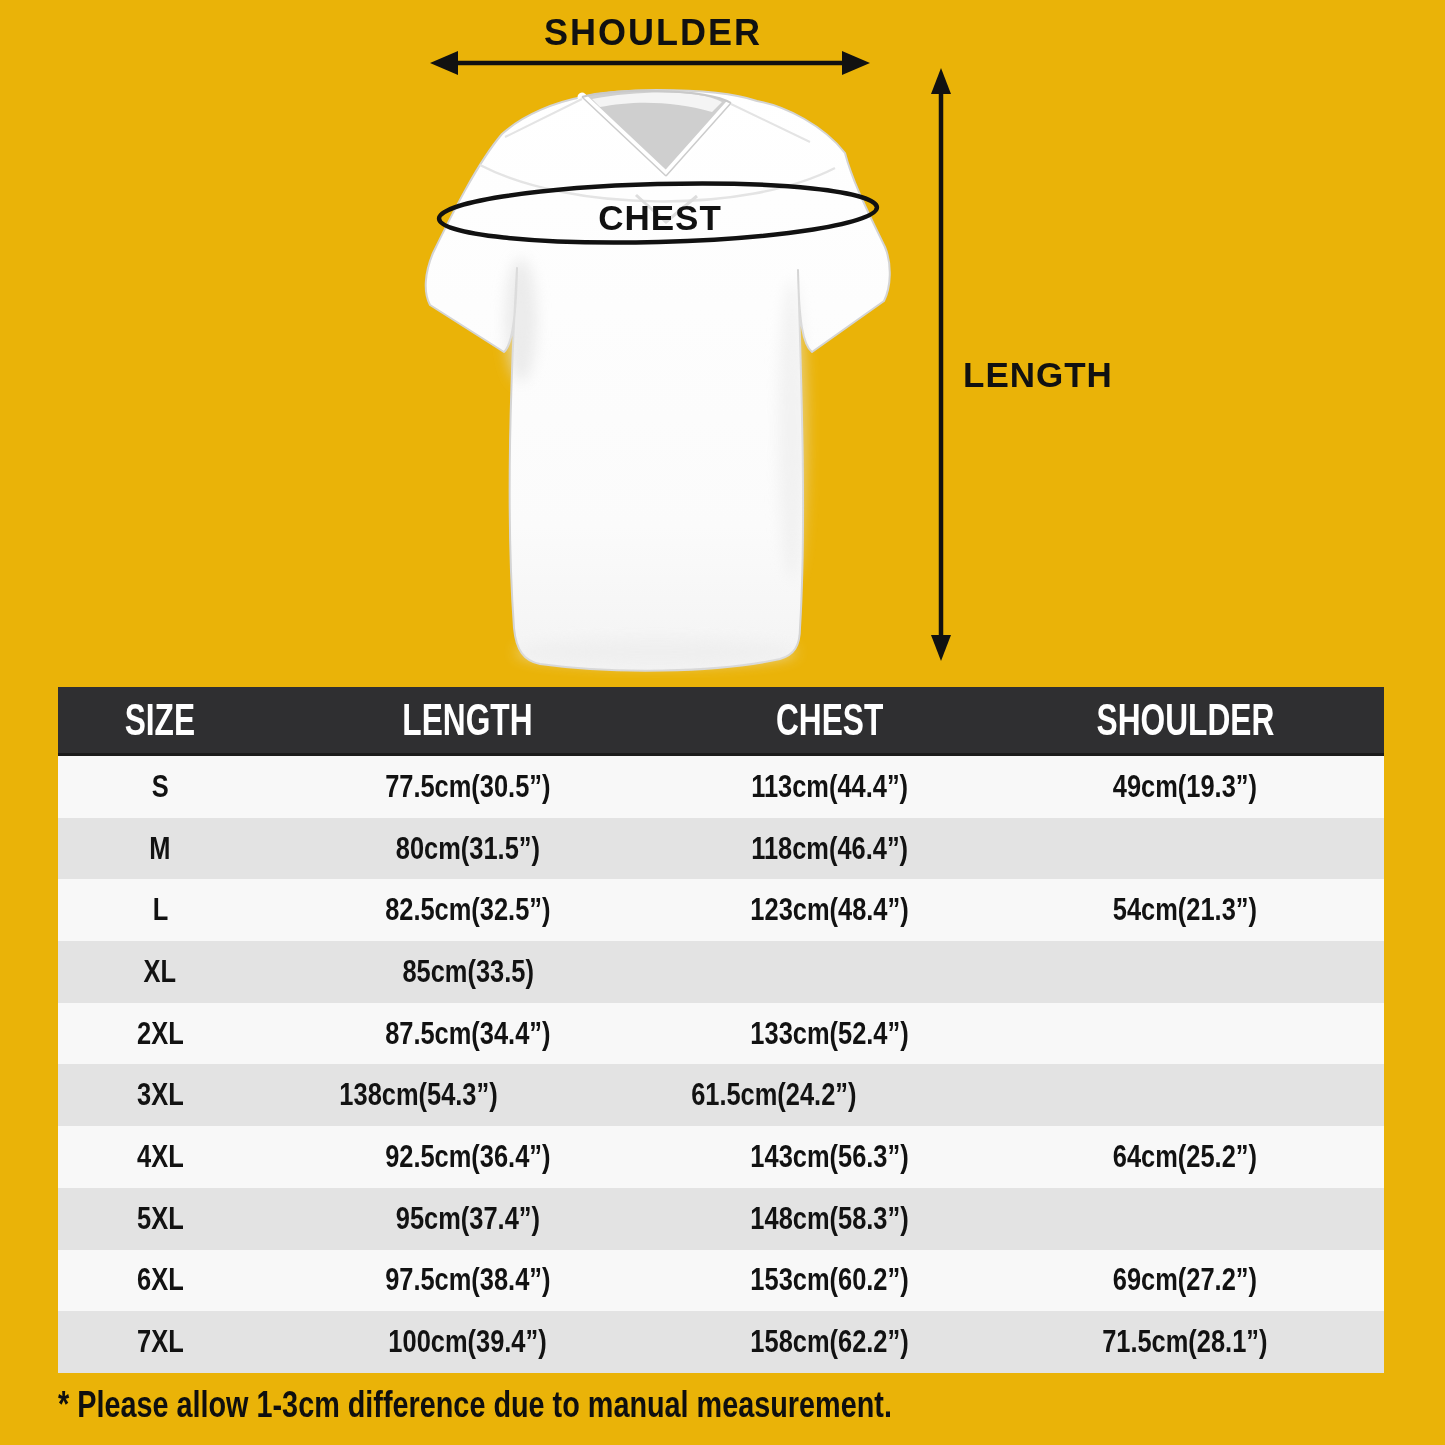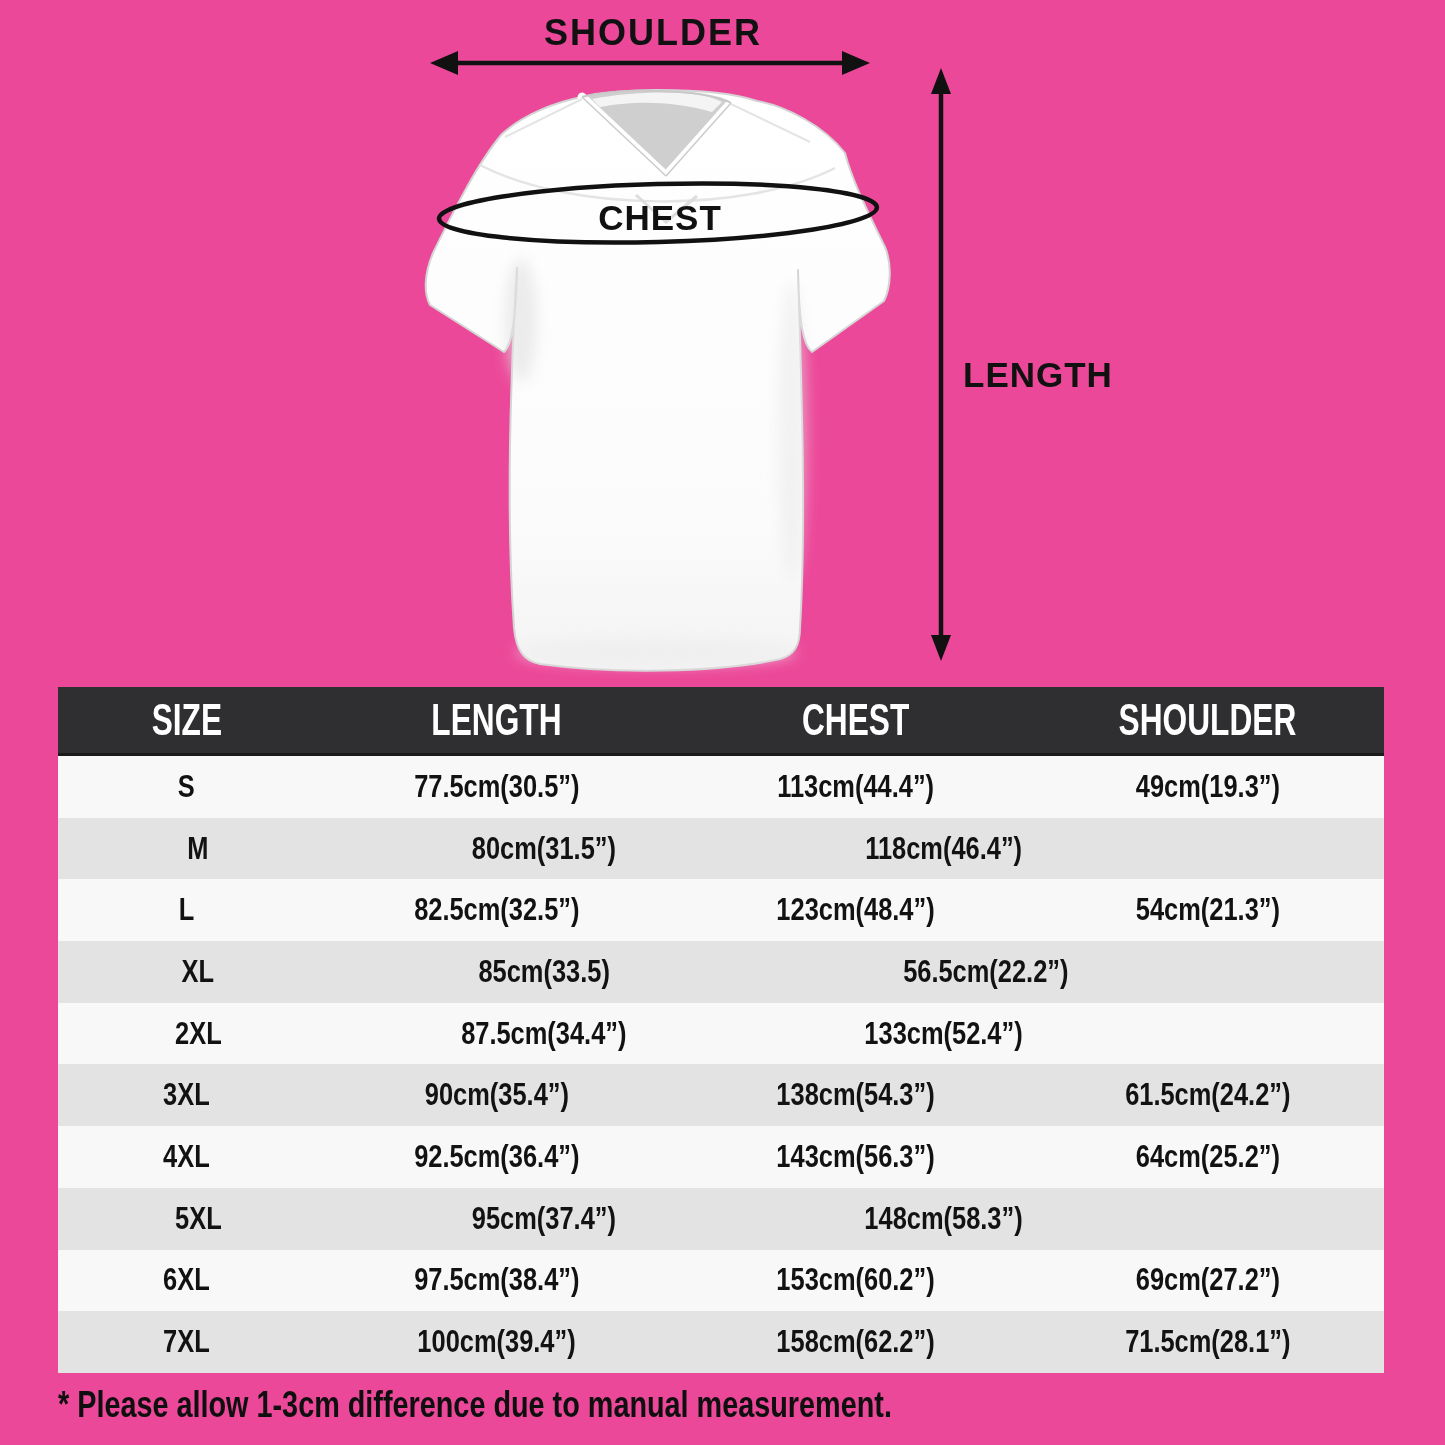"SHOULDER" .stage { background: #ec4899 -> #eab308 }
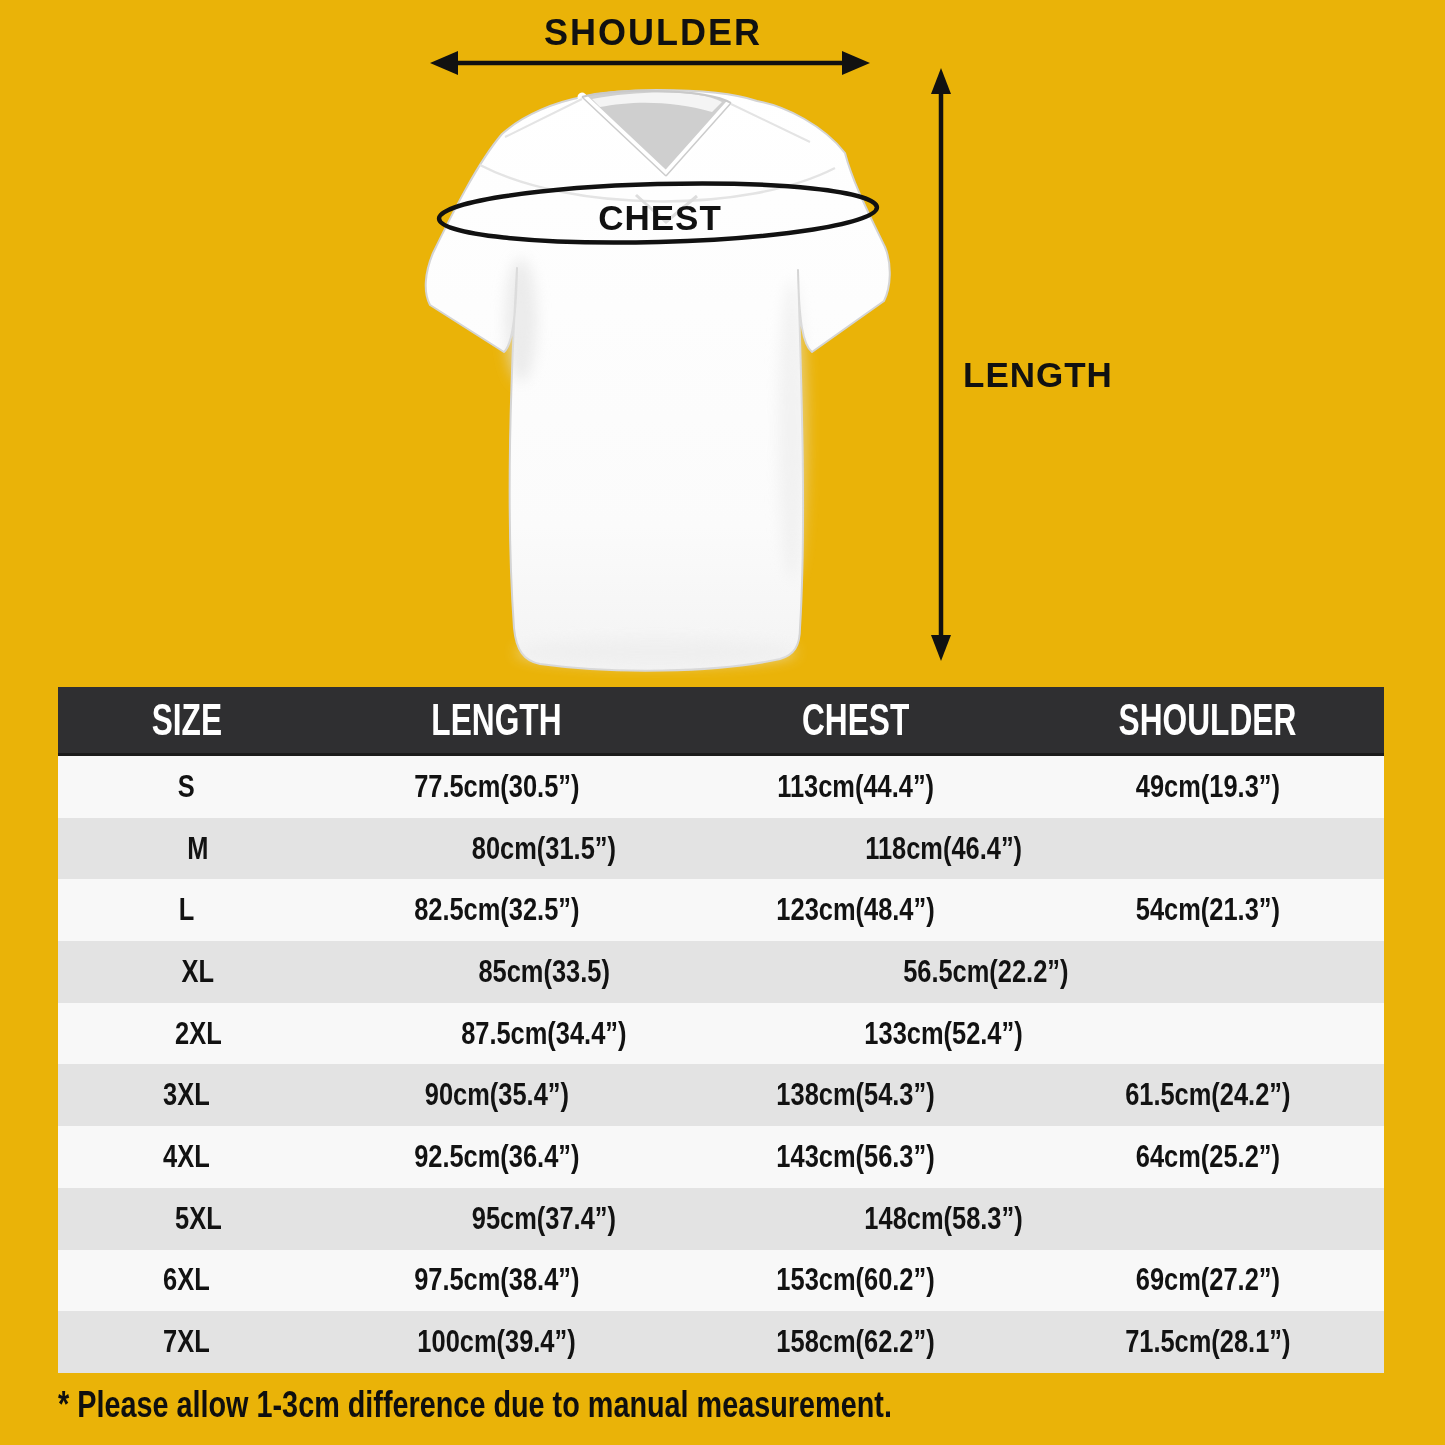"SIZE" .tcell { padding-left: 38px -> none }
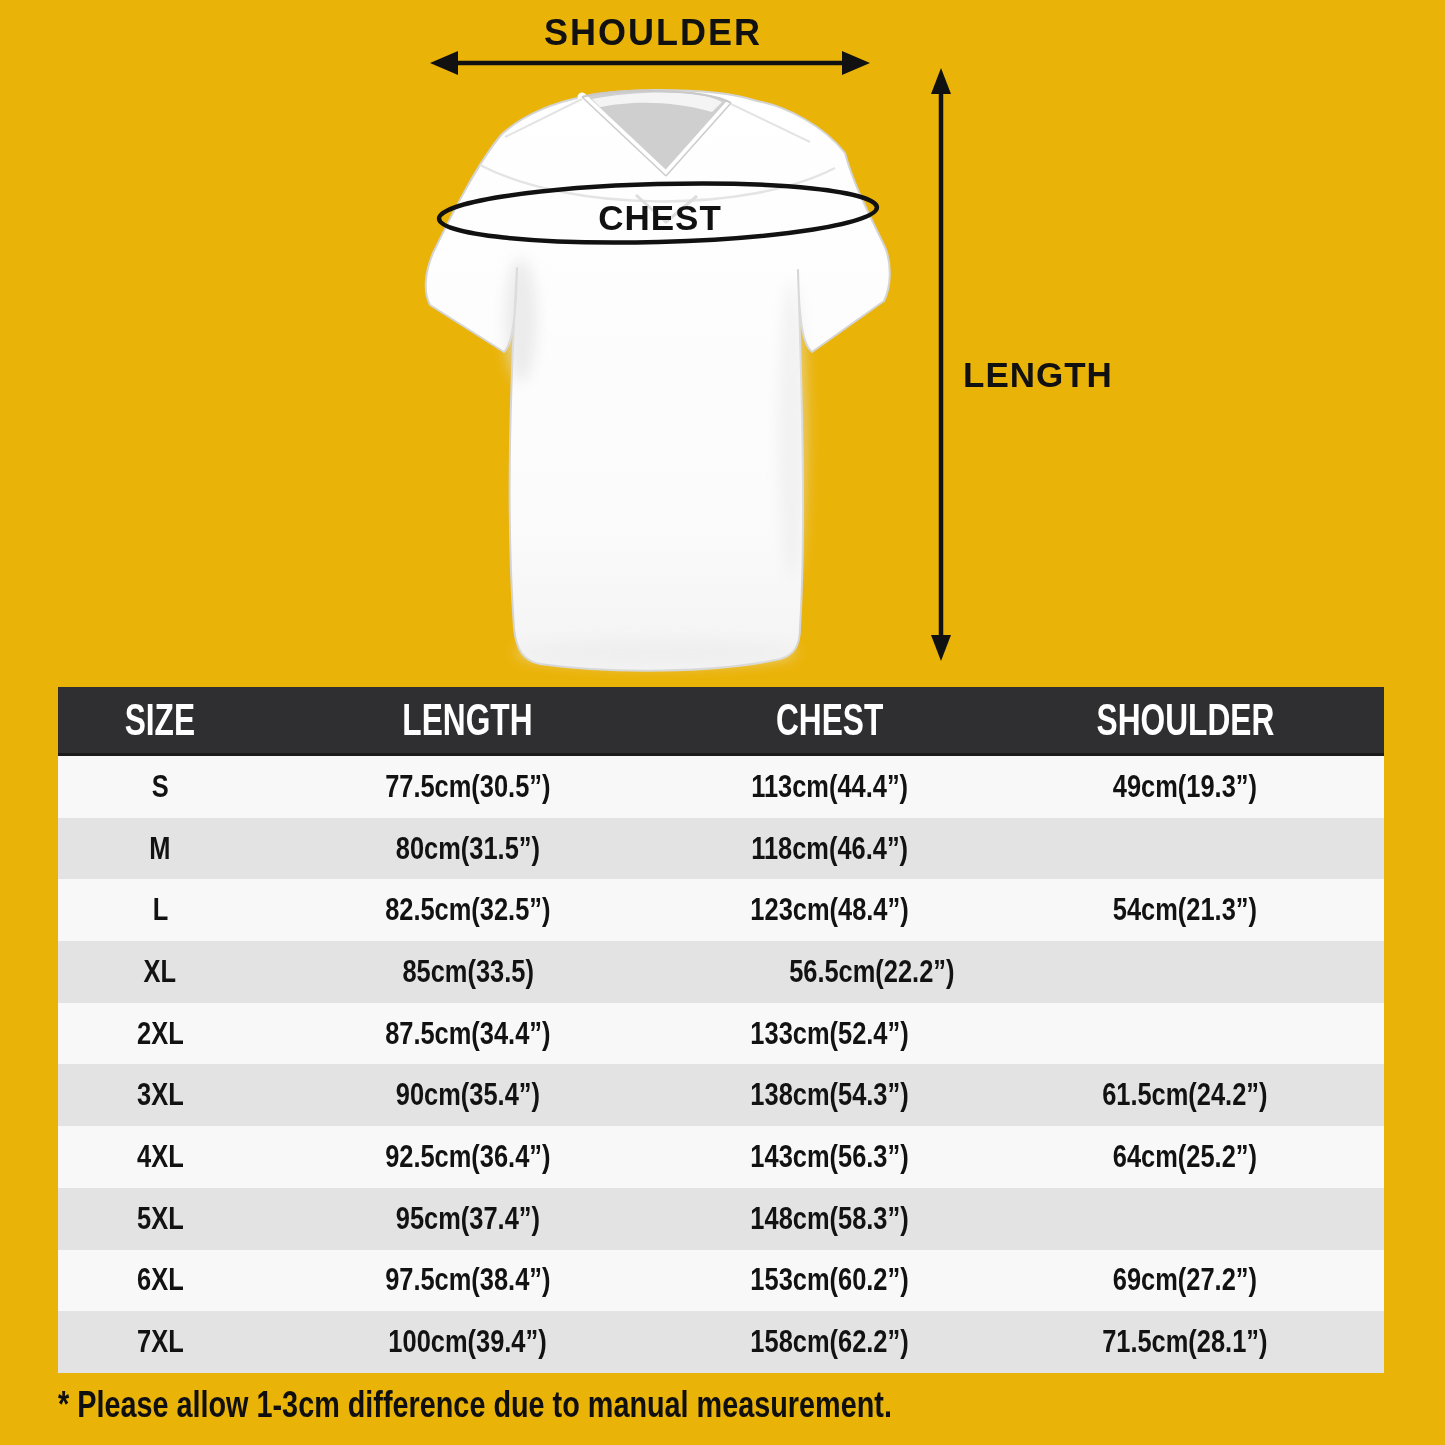"56.5cm(22.2”)" div.tcell { html: <div> <span>56.5cm(22.2”)</span> </div> -> none }
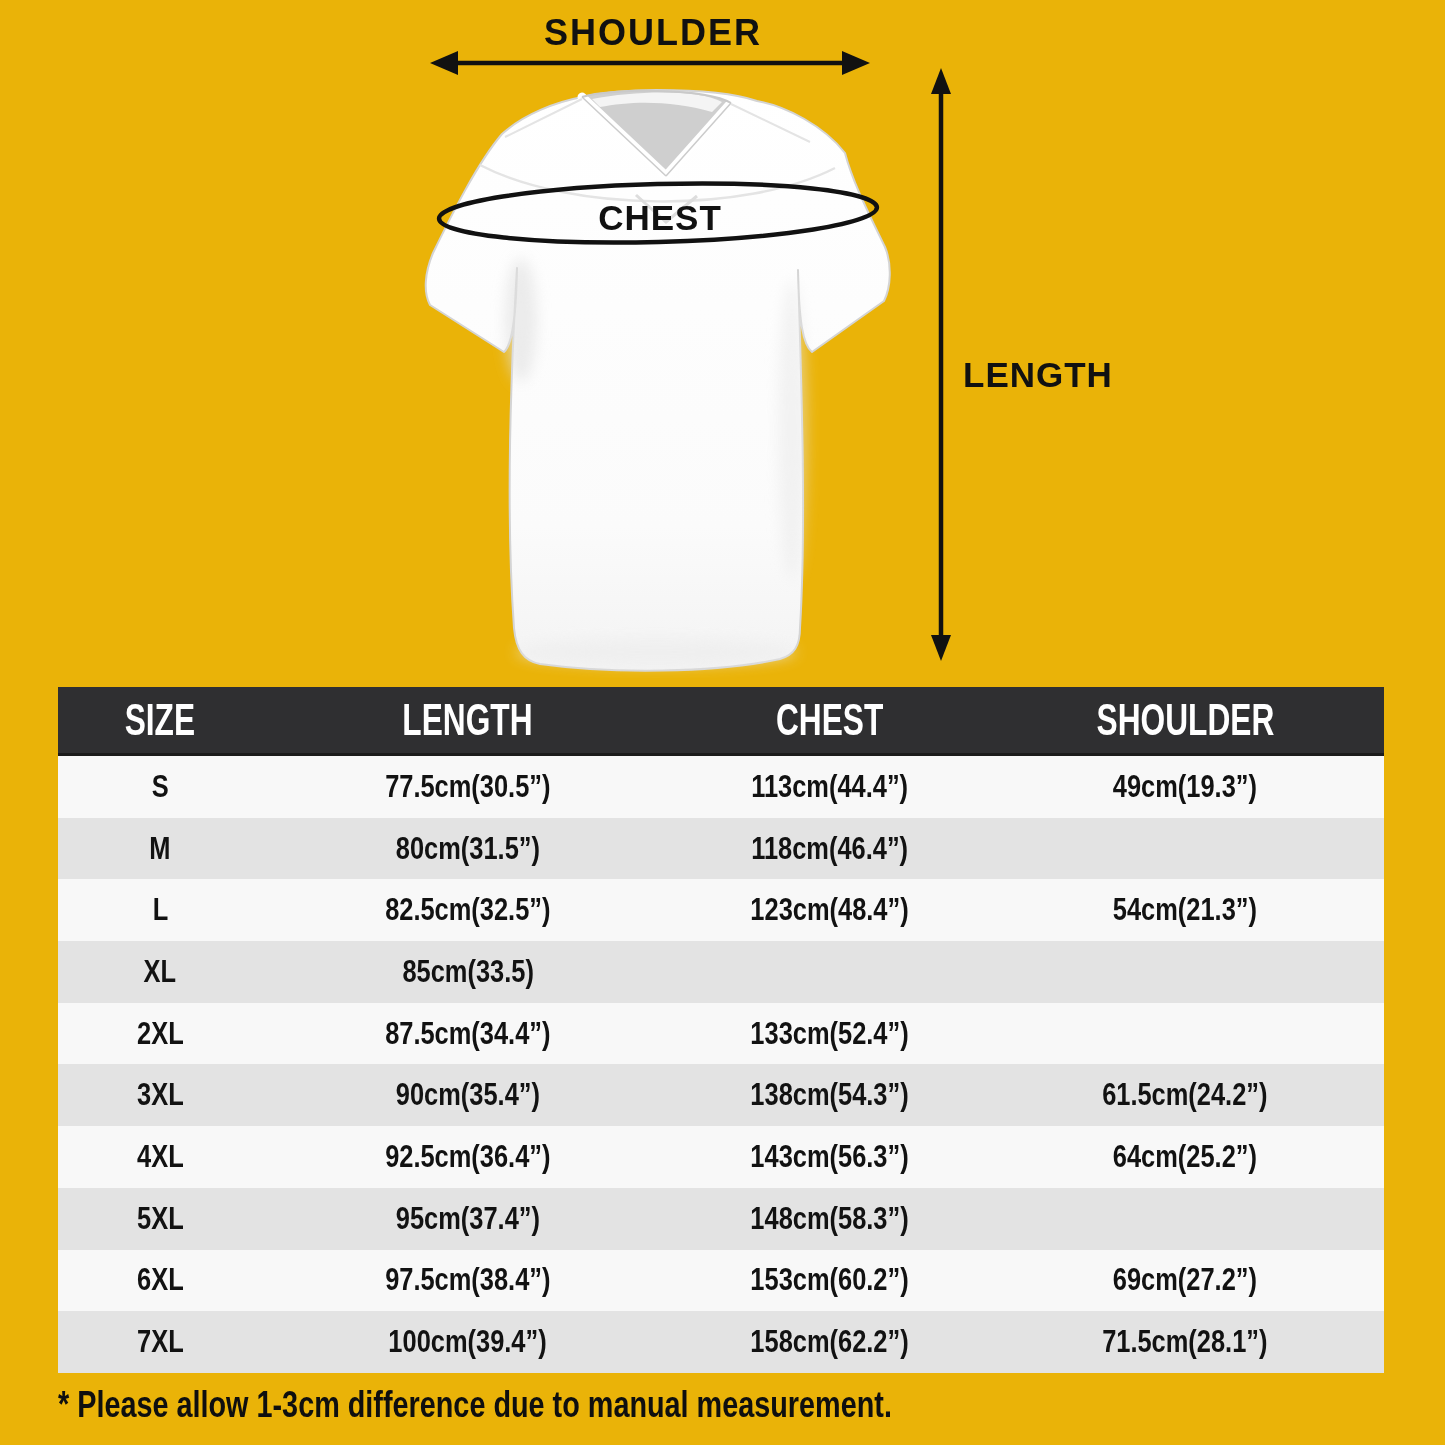"90cm(35.4”)" div.tcell { html: <div> <span>90cm(35.4”)</span> </div> -> none }
